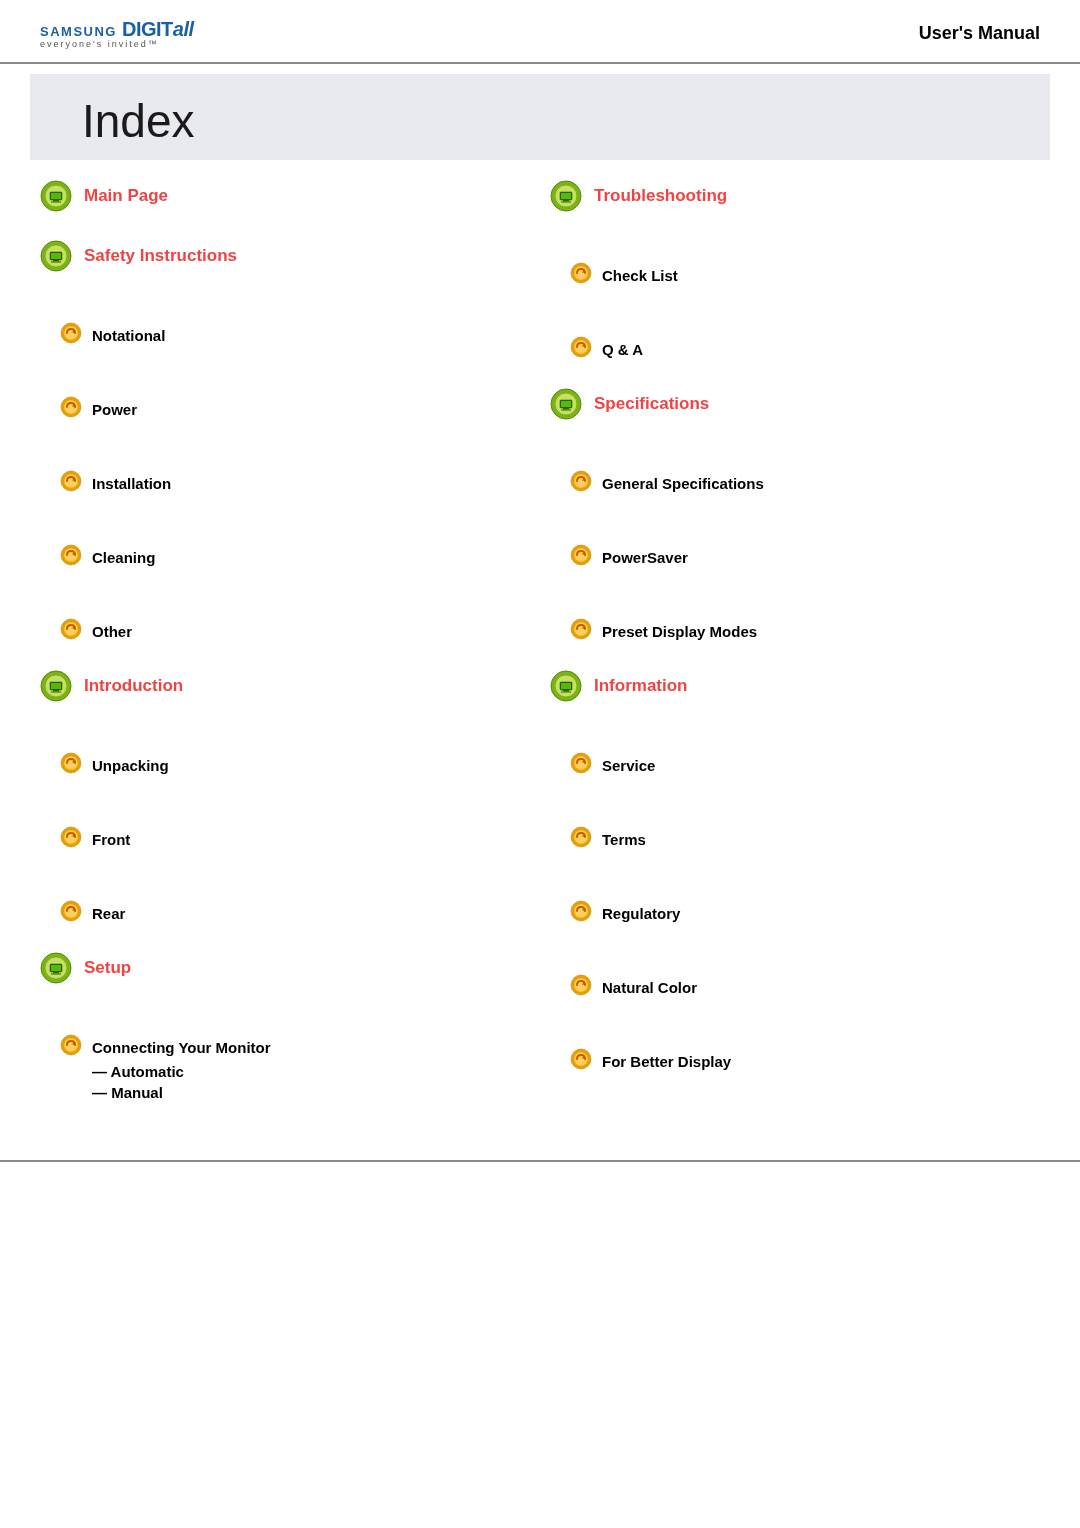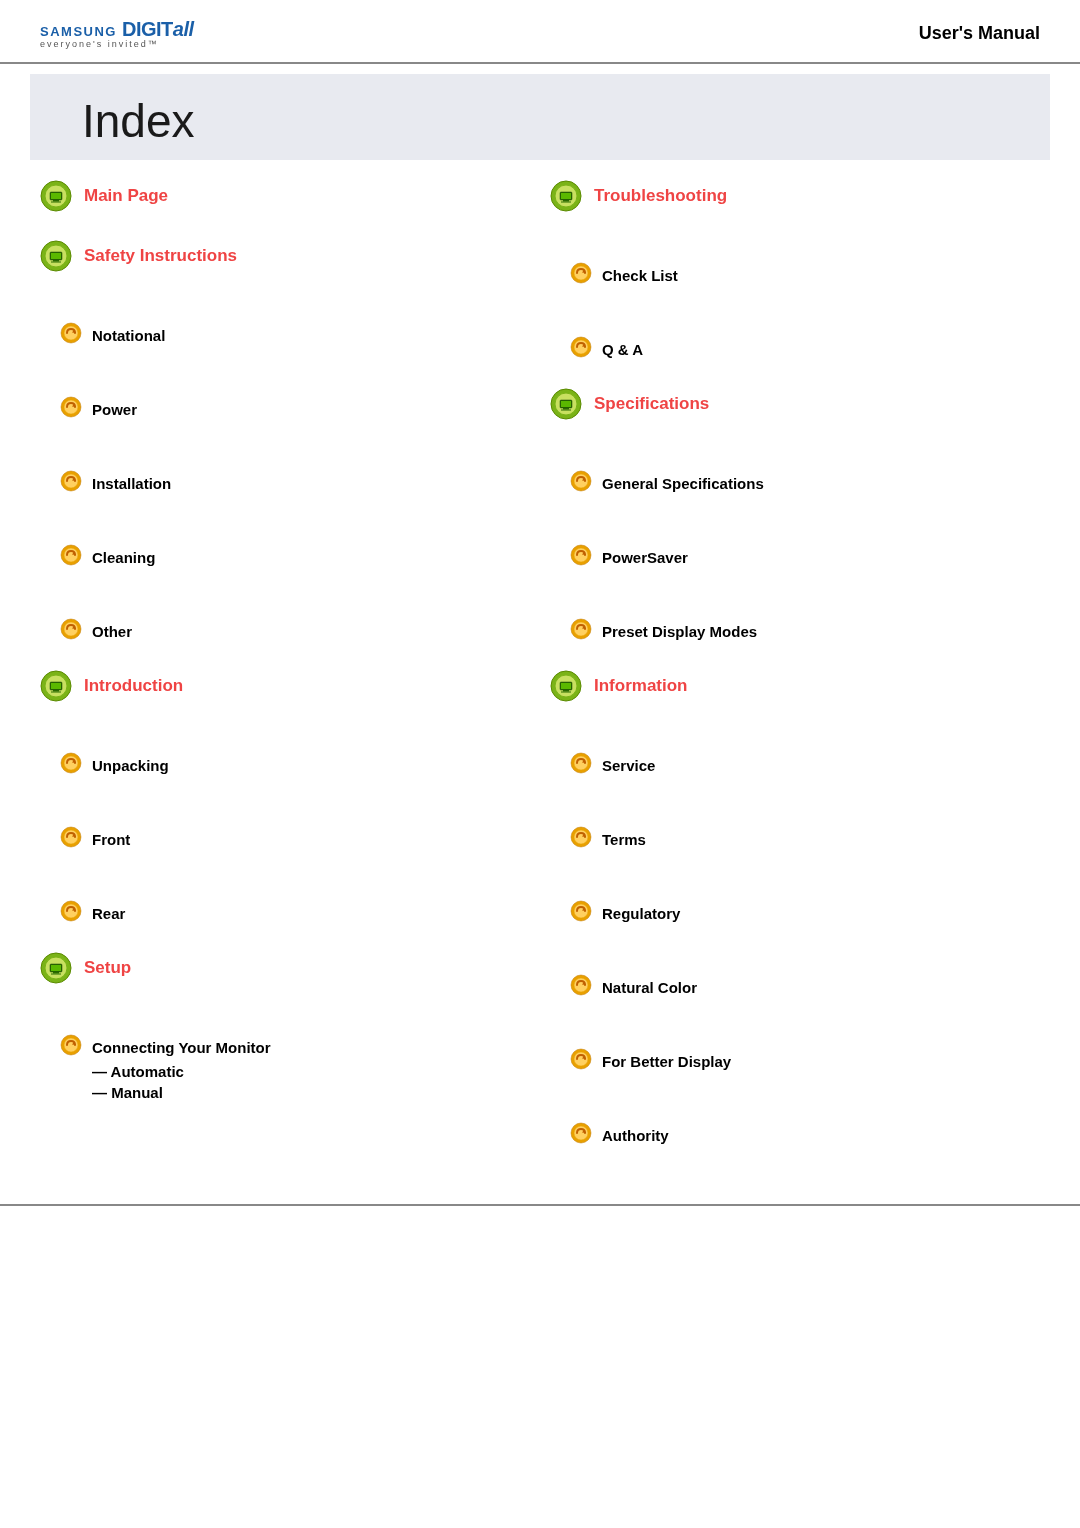"Authority" div.sub-item { html: <div> <span><svg> <circle></circle> <circle></circle> <path></path> <polygon></polygon> </svg></span> <span>Authority</span> </div> -> none }
